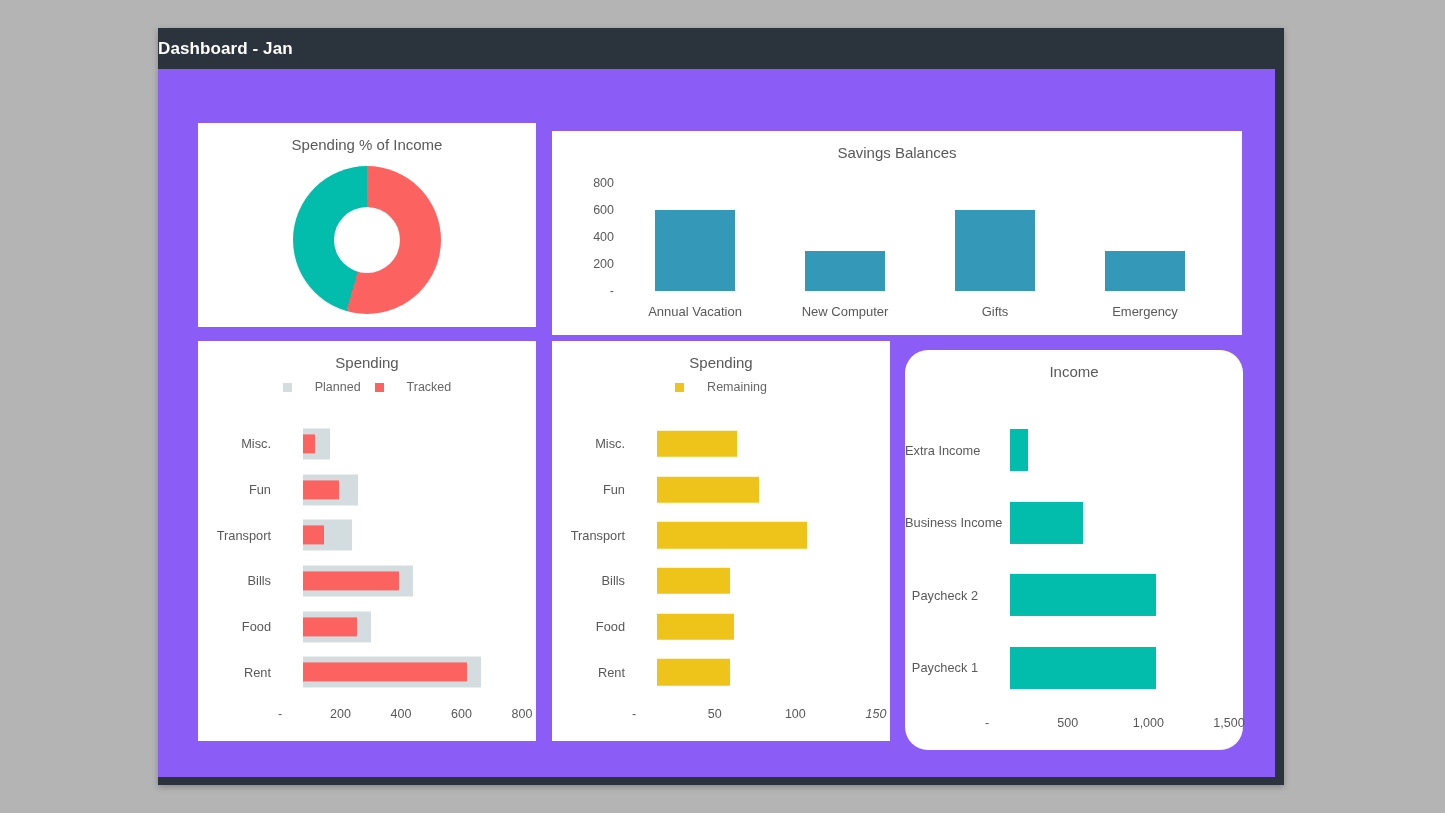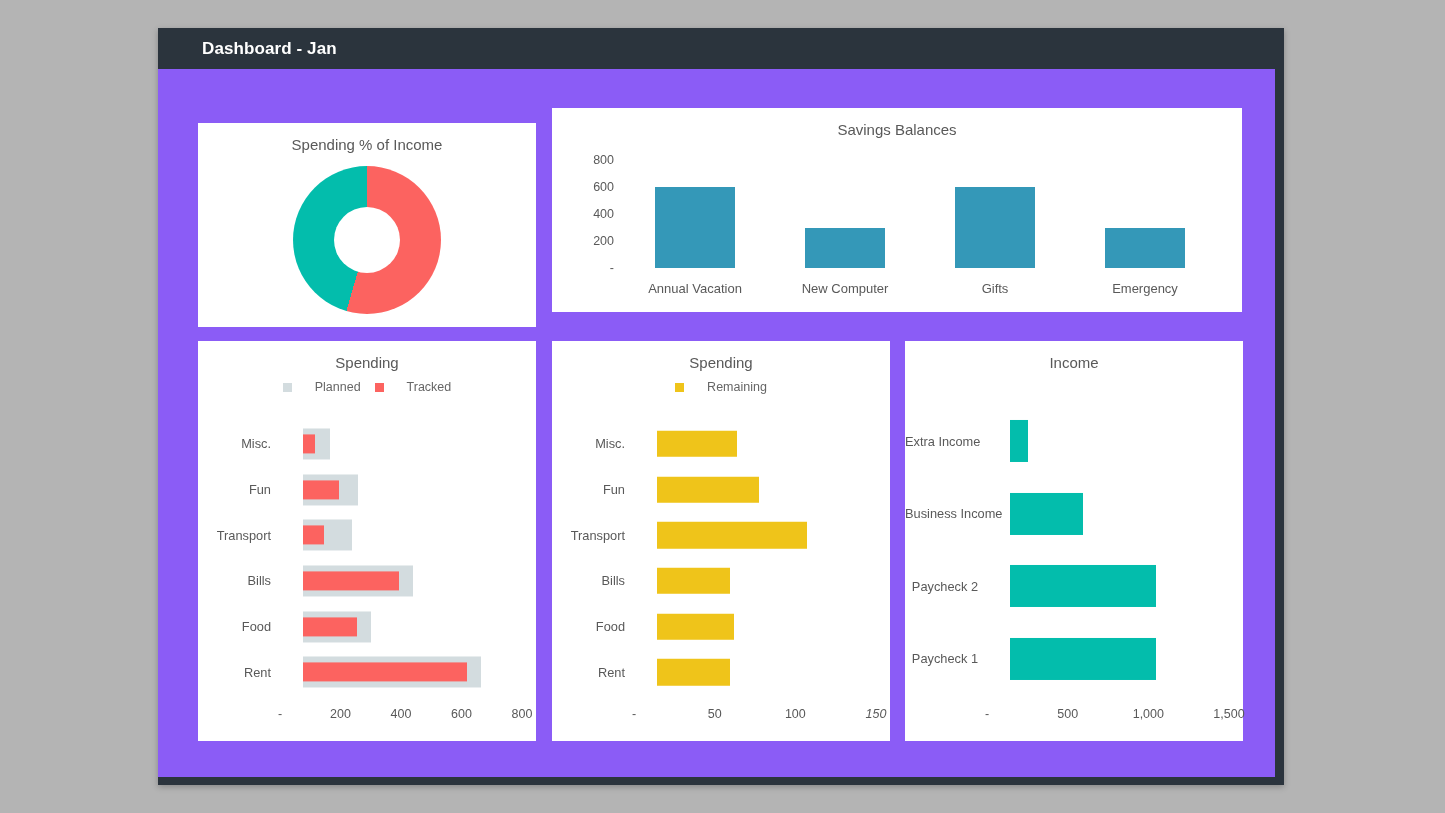"Dashboard - Jan" .titlebar { padding-left: 44px -> none }
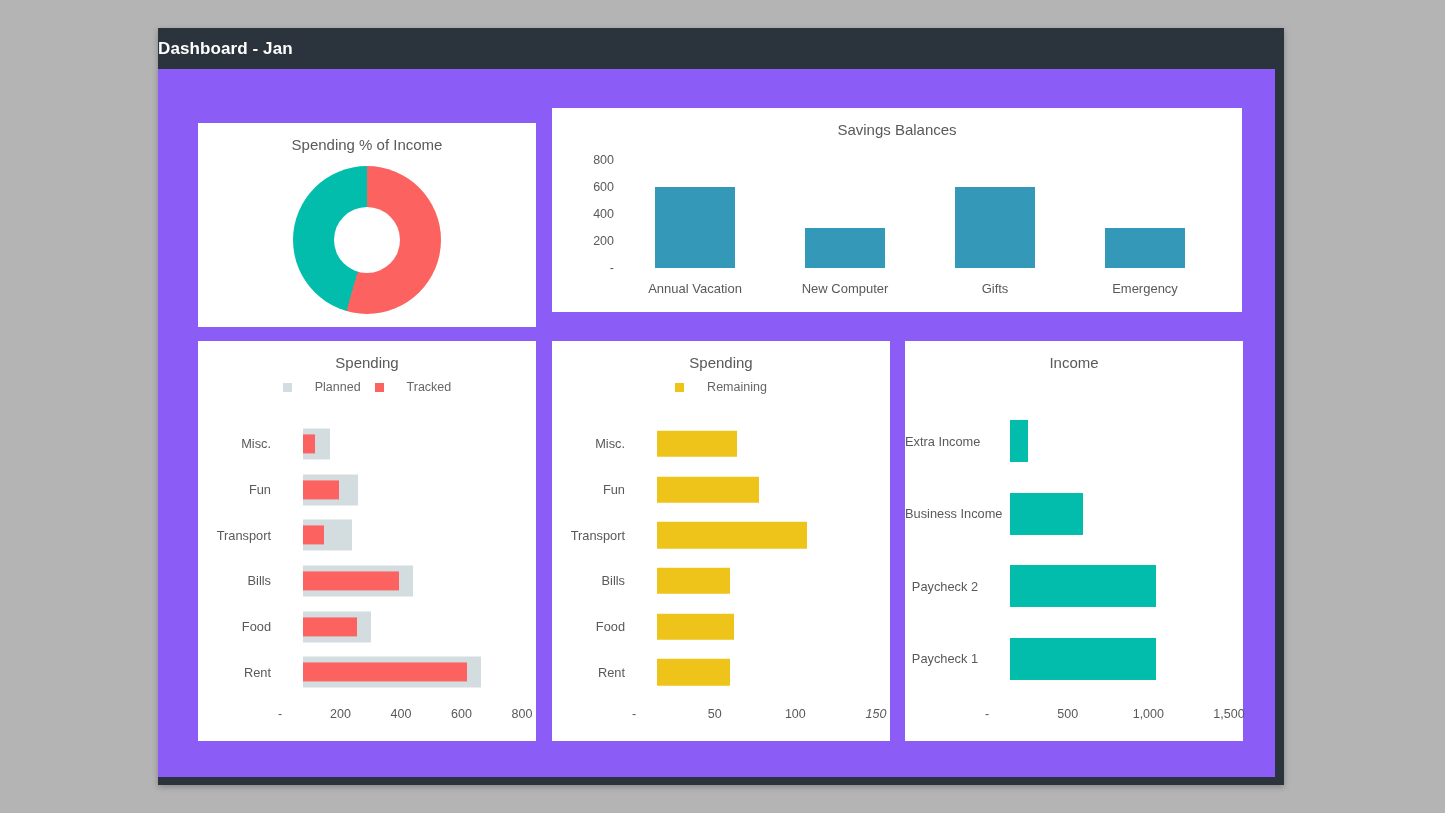"Savings Balances" div.card { top: 39px -> 62px }
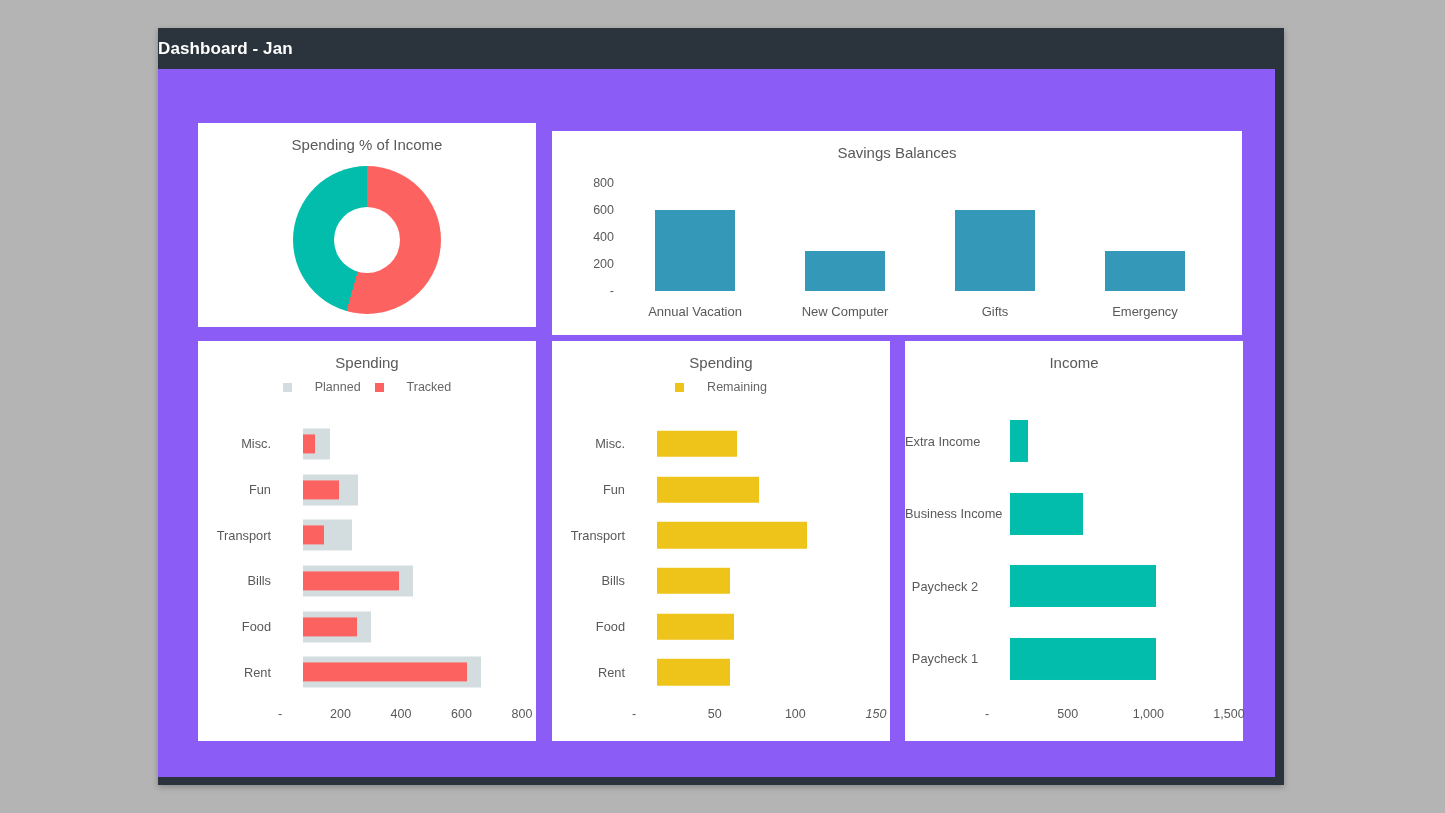"Income" div.card { border-radius: none -> 23px; top: 272px -> 281px }
